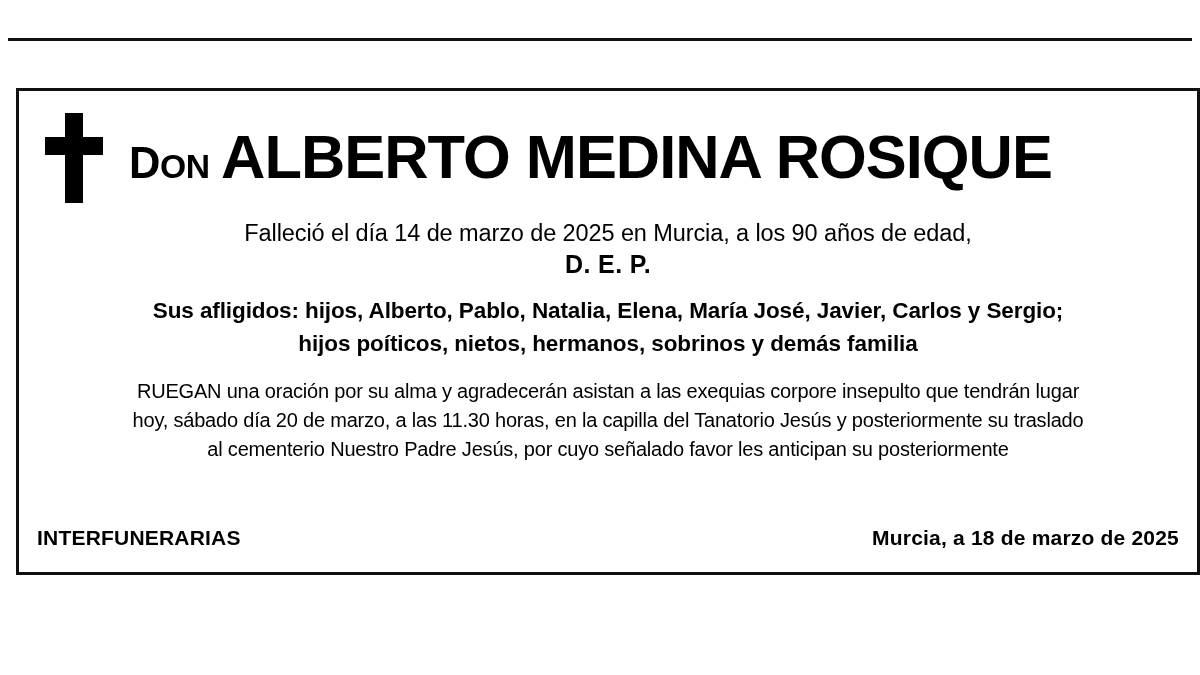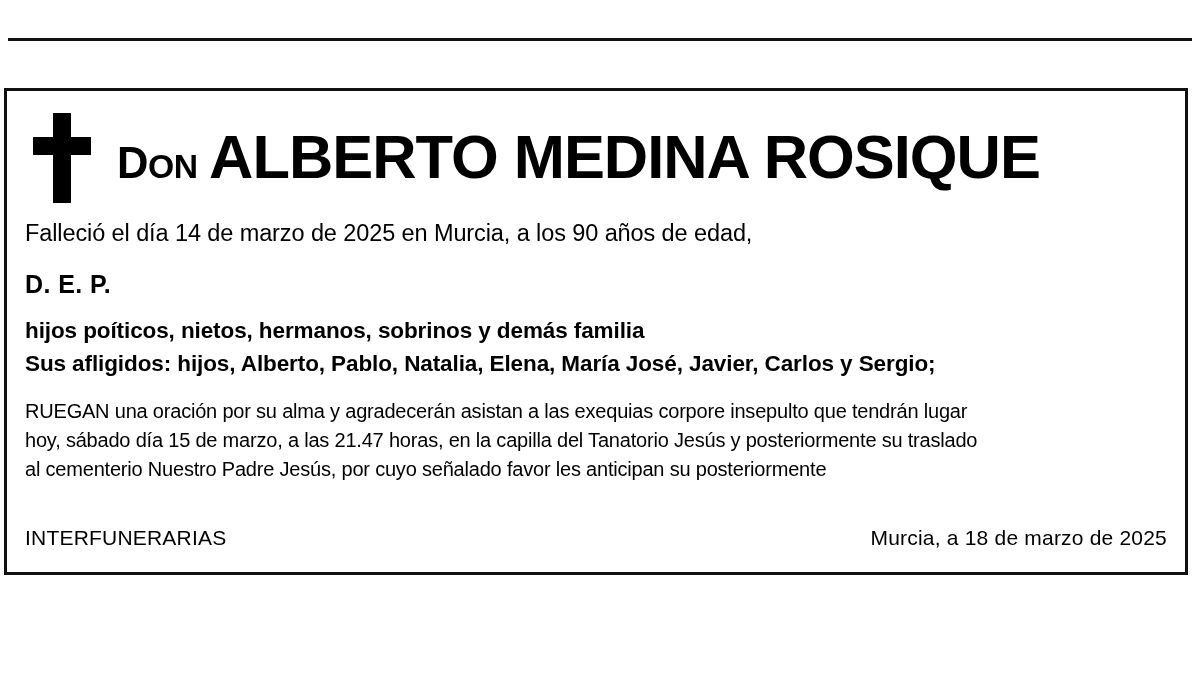"DON ALBERTO MEDINA ROSIQUE" .notice { left: 4px -> 16px }
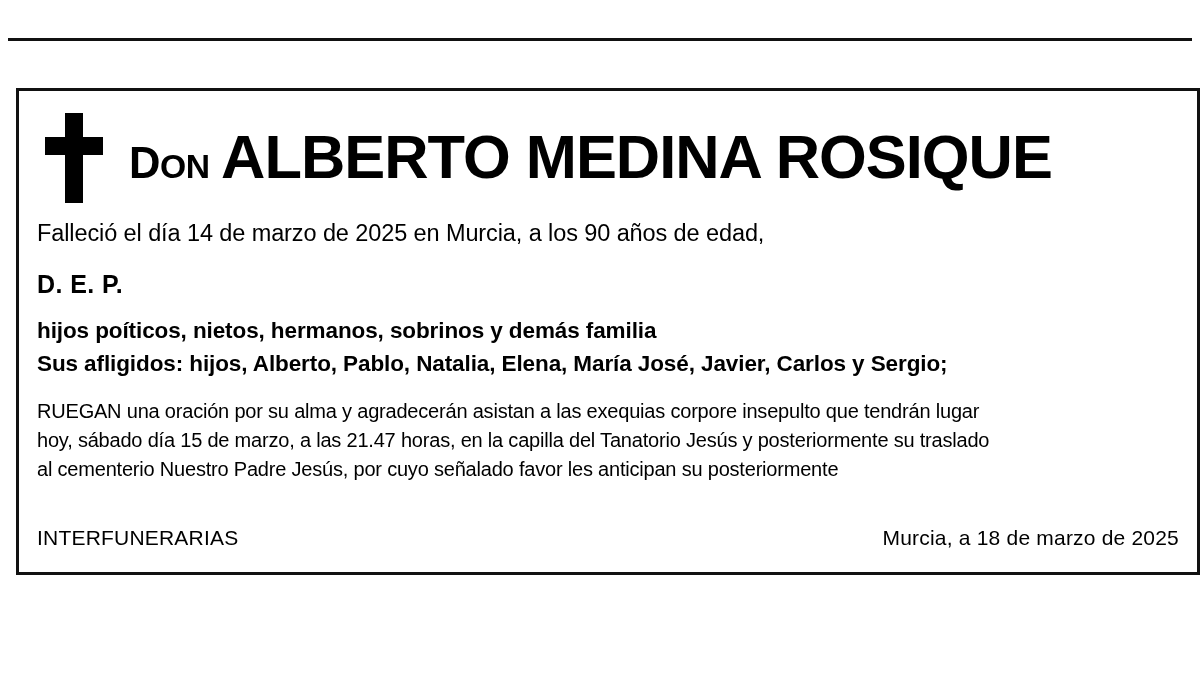"Falleció el día 14 de" .center { text-align: left -> center }
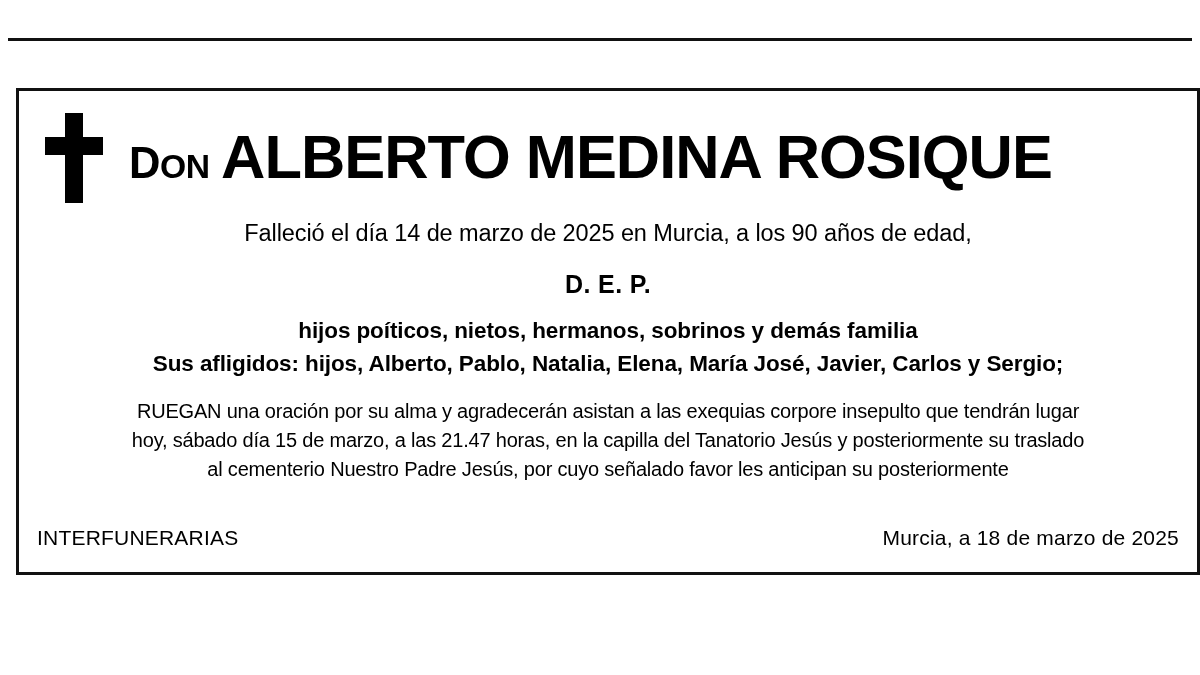"D. E. P." .dep { margin-top: 20px -> none }
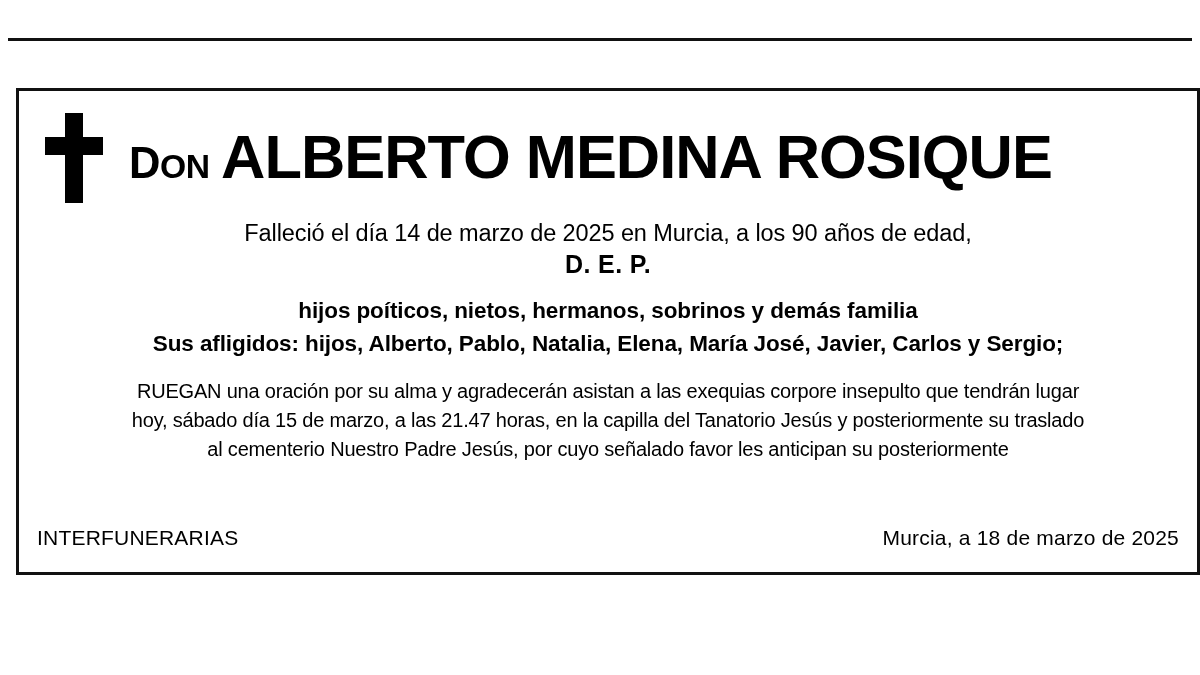"hijos poíticos, nietos, hermanos," div { order: before "Sus afligidos: hijos, Alberto, Pablo," -> after "Sus afligidos: hijos, Alberto, Pablo," }
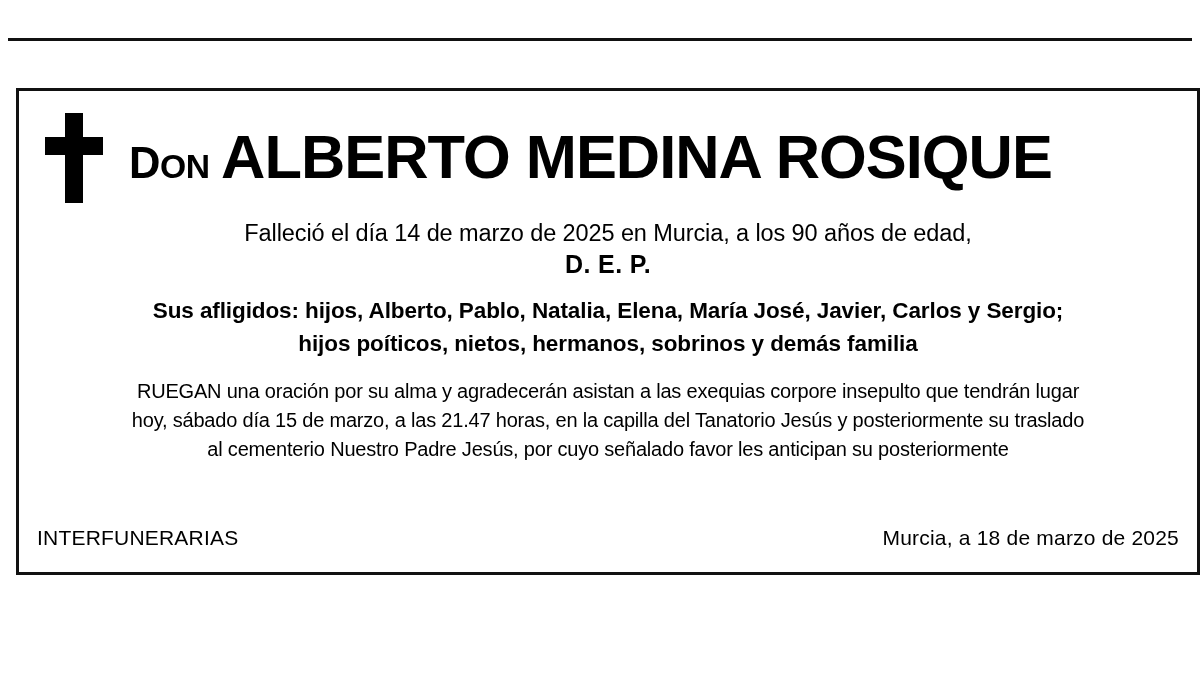"hoy, sábado día 15 de" div { text: 15 de marzo, a las 21.47 -> 20 de marzo, a las 11.30 }
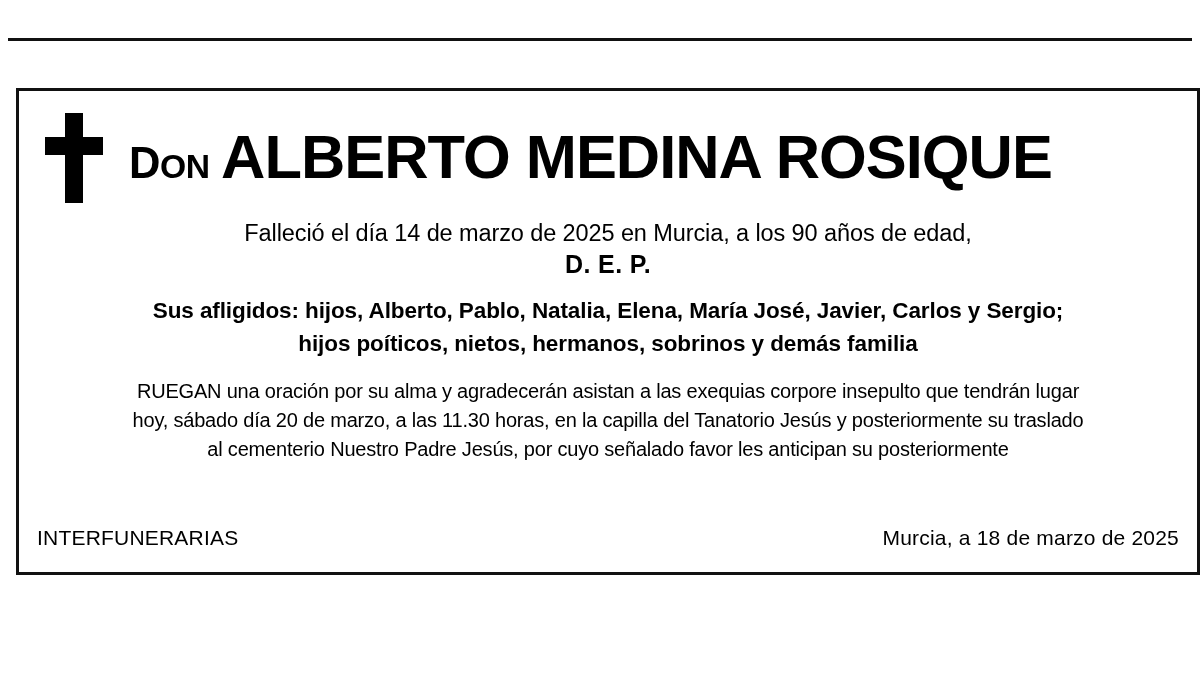"INTERFUNERARIAS" .footer { font-weight: none -> bold }
